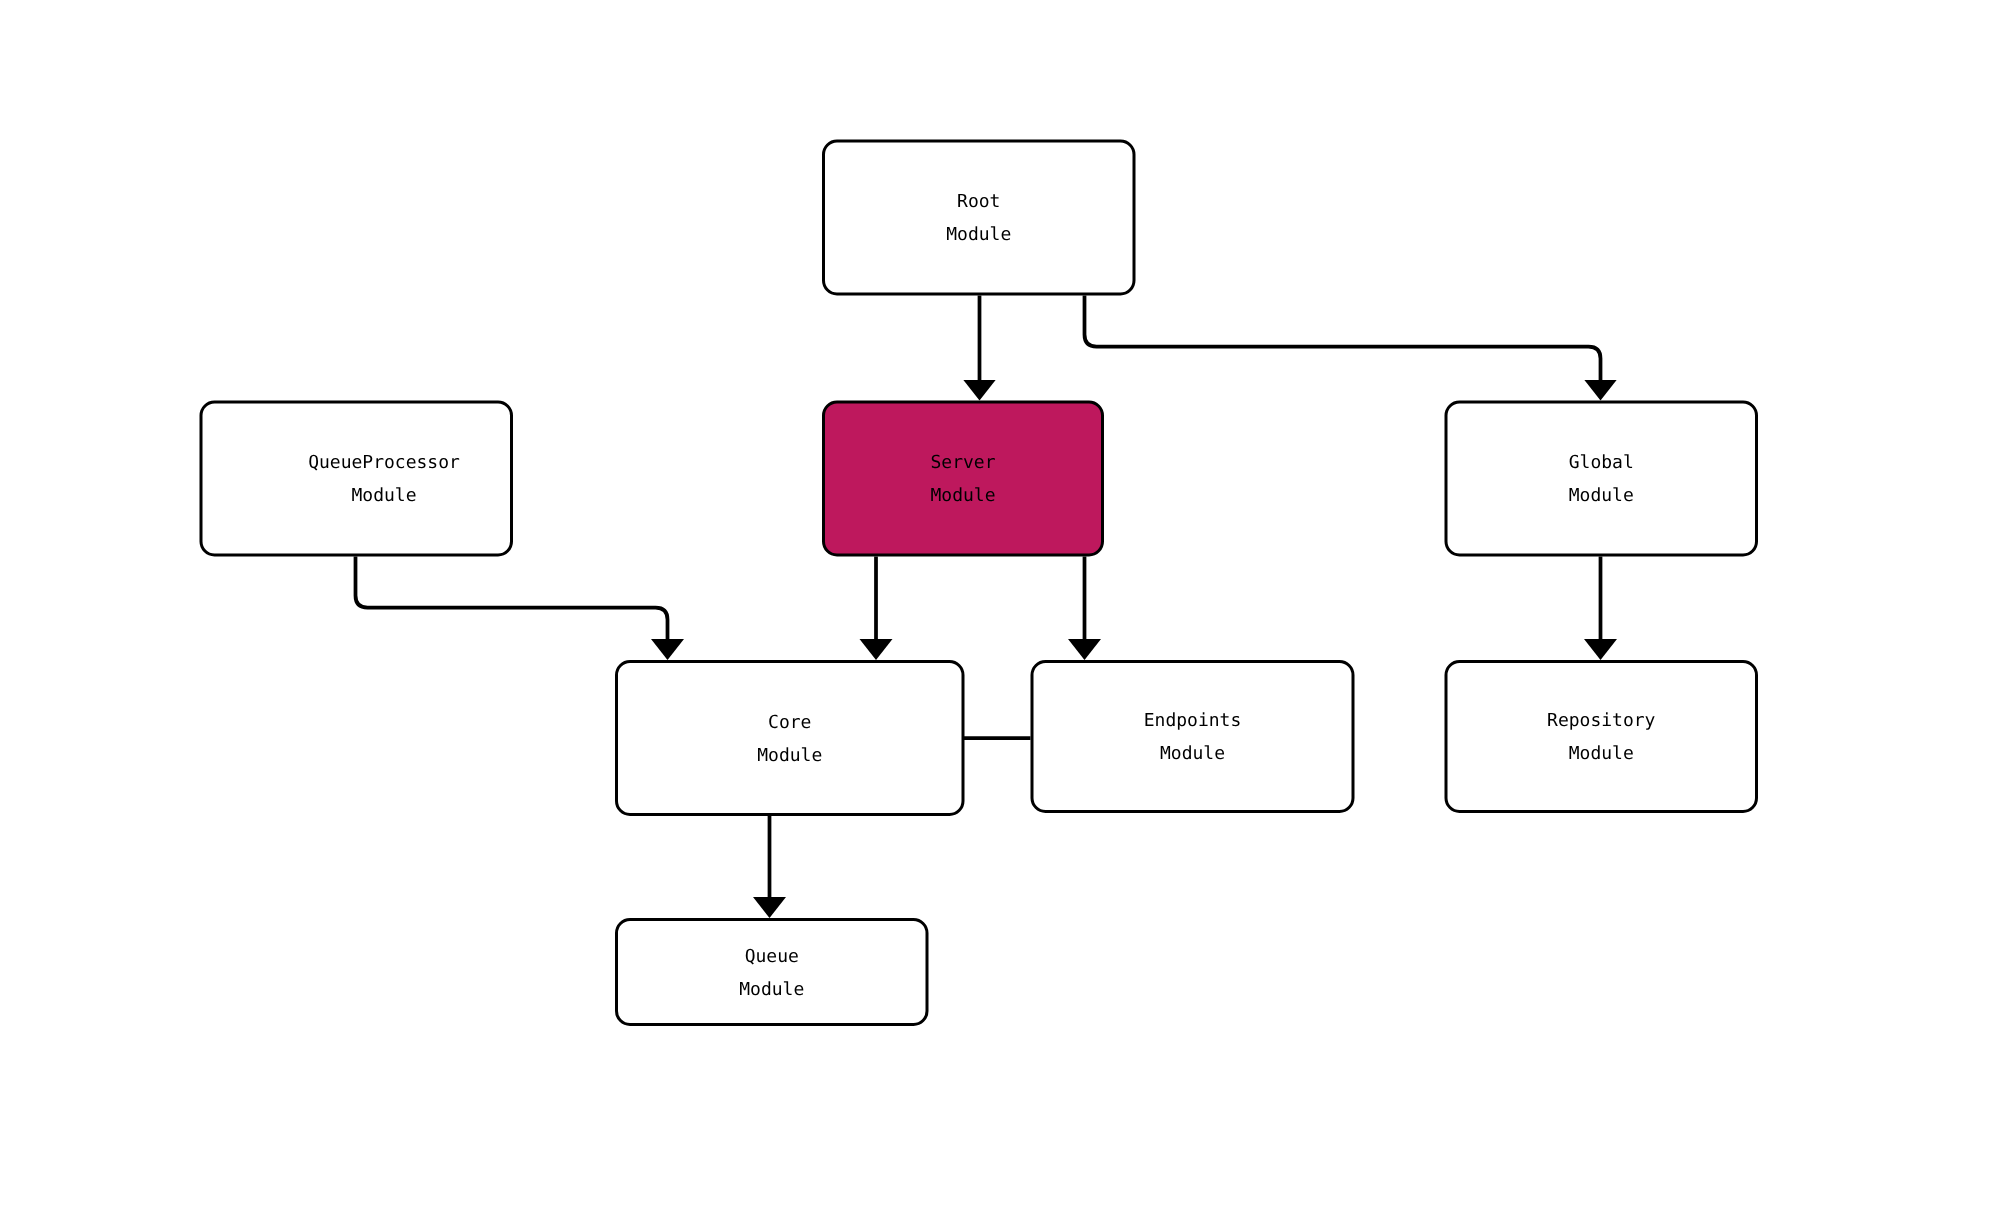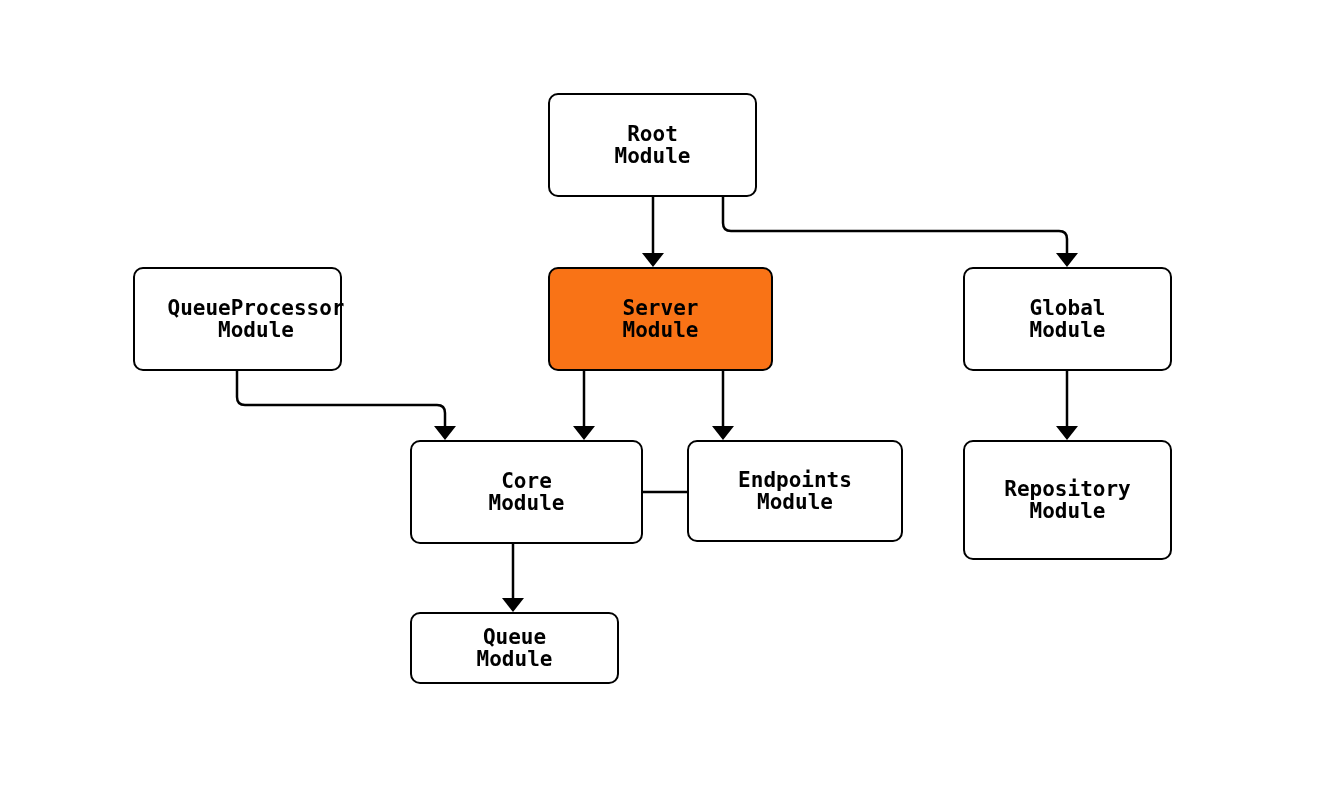"Root" .node { font-size: 21px -> 12px; font-weight: bold -> normal }
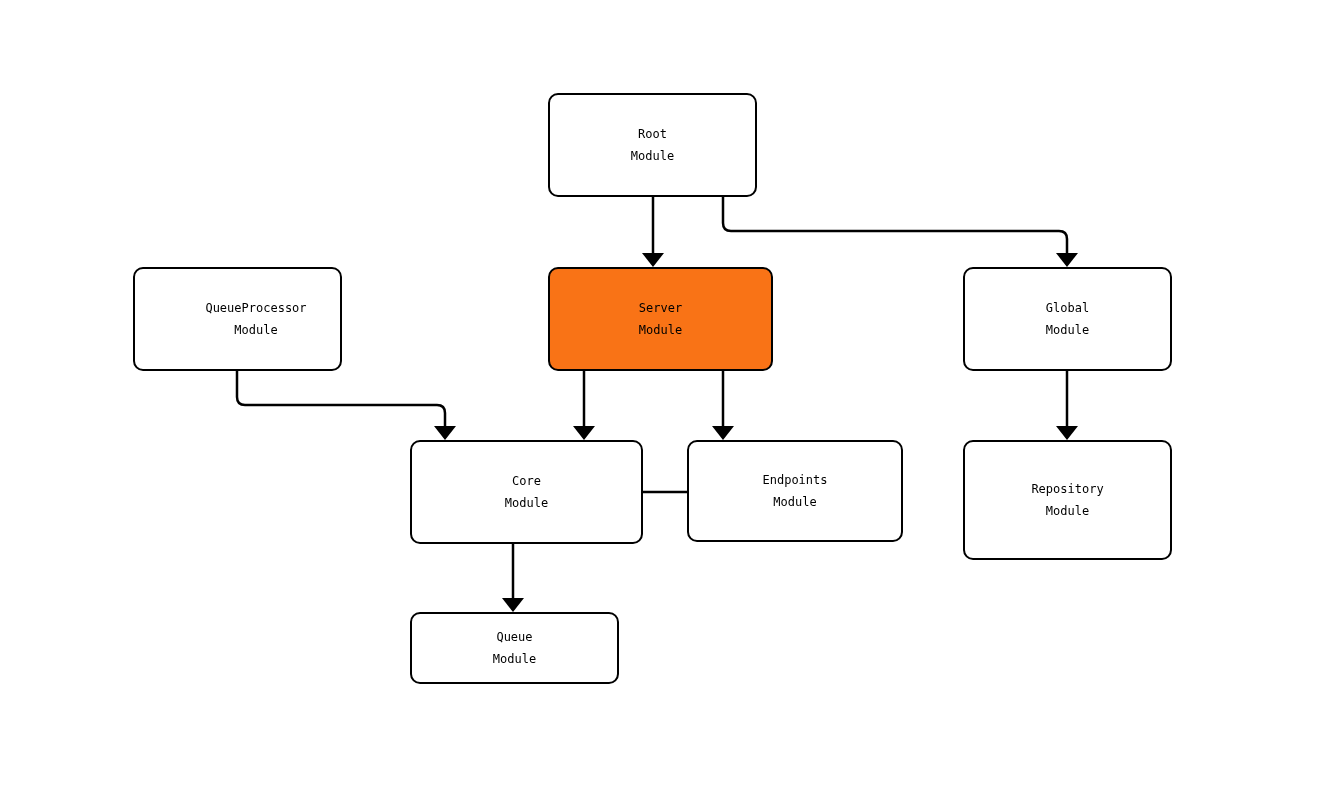"Server" div.node { background: #f97316 -> #be185d; width: 225px -> 188px }
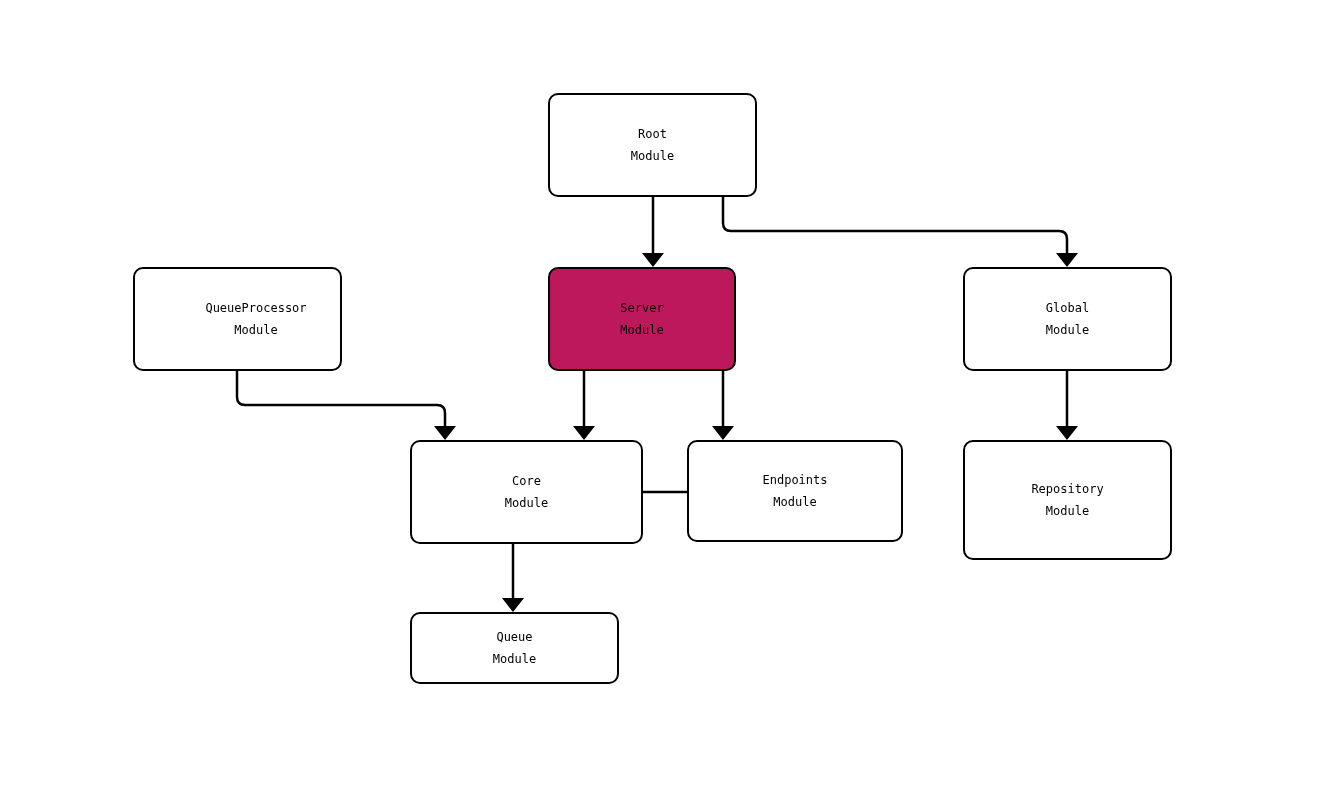"Repository" div.node { height: 120px -> 102px }
